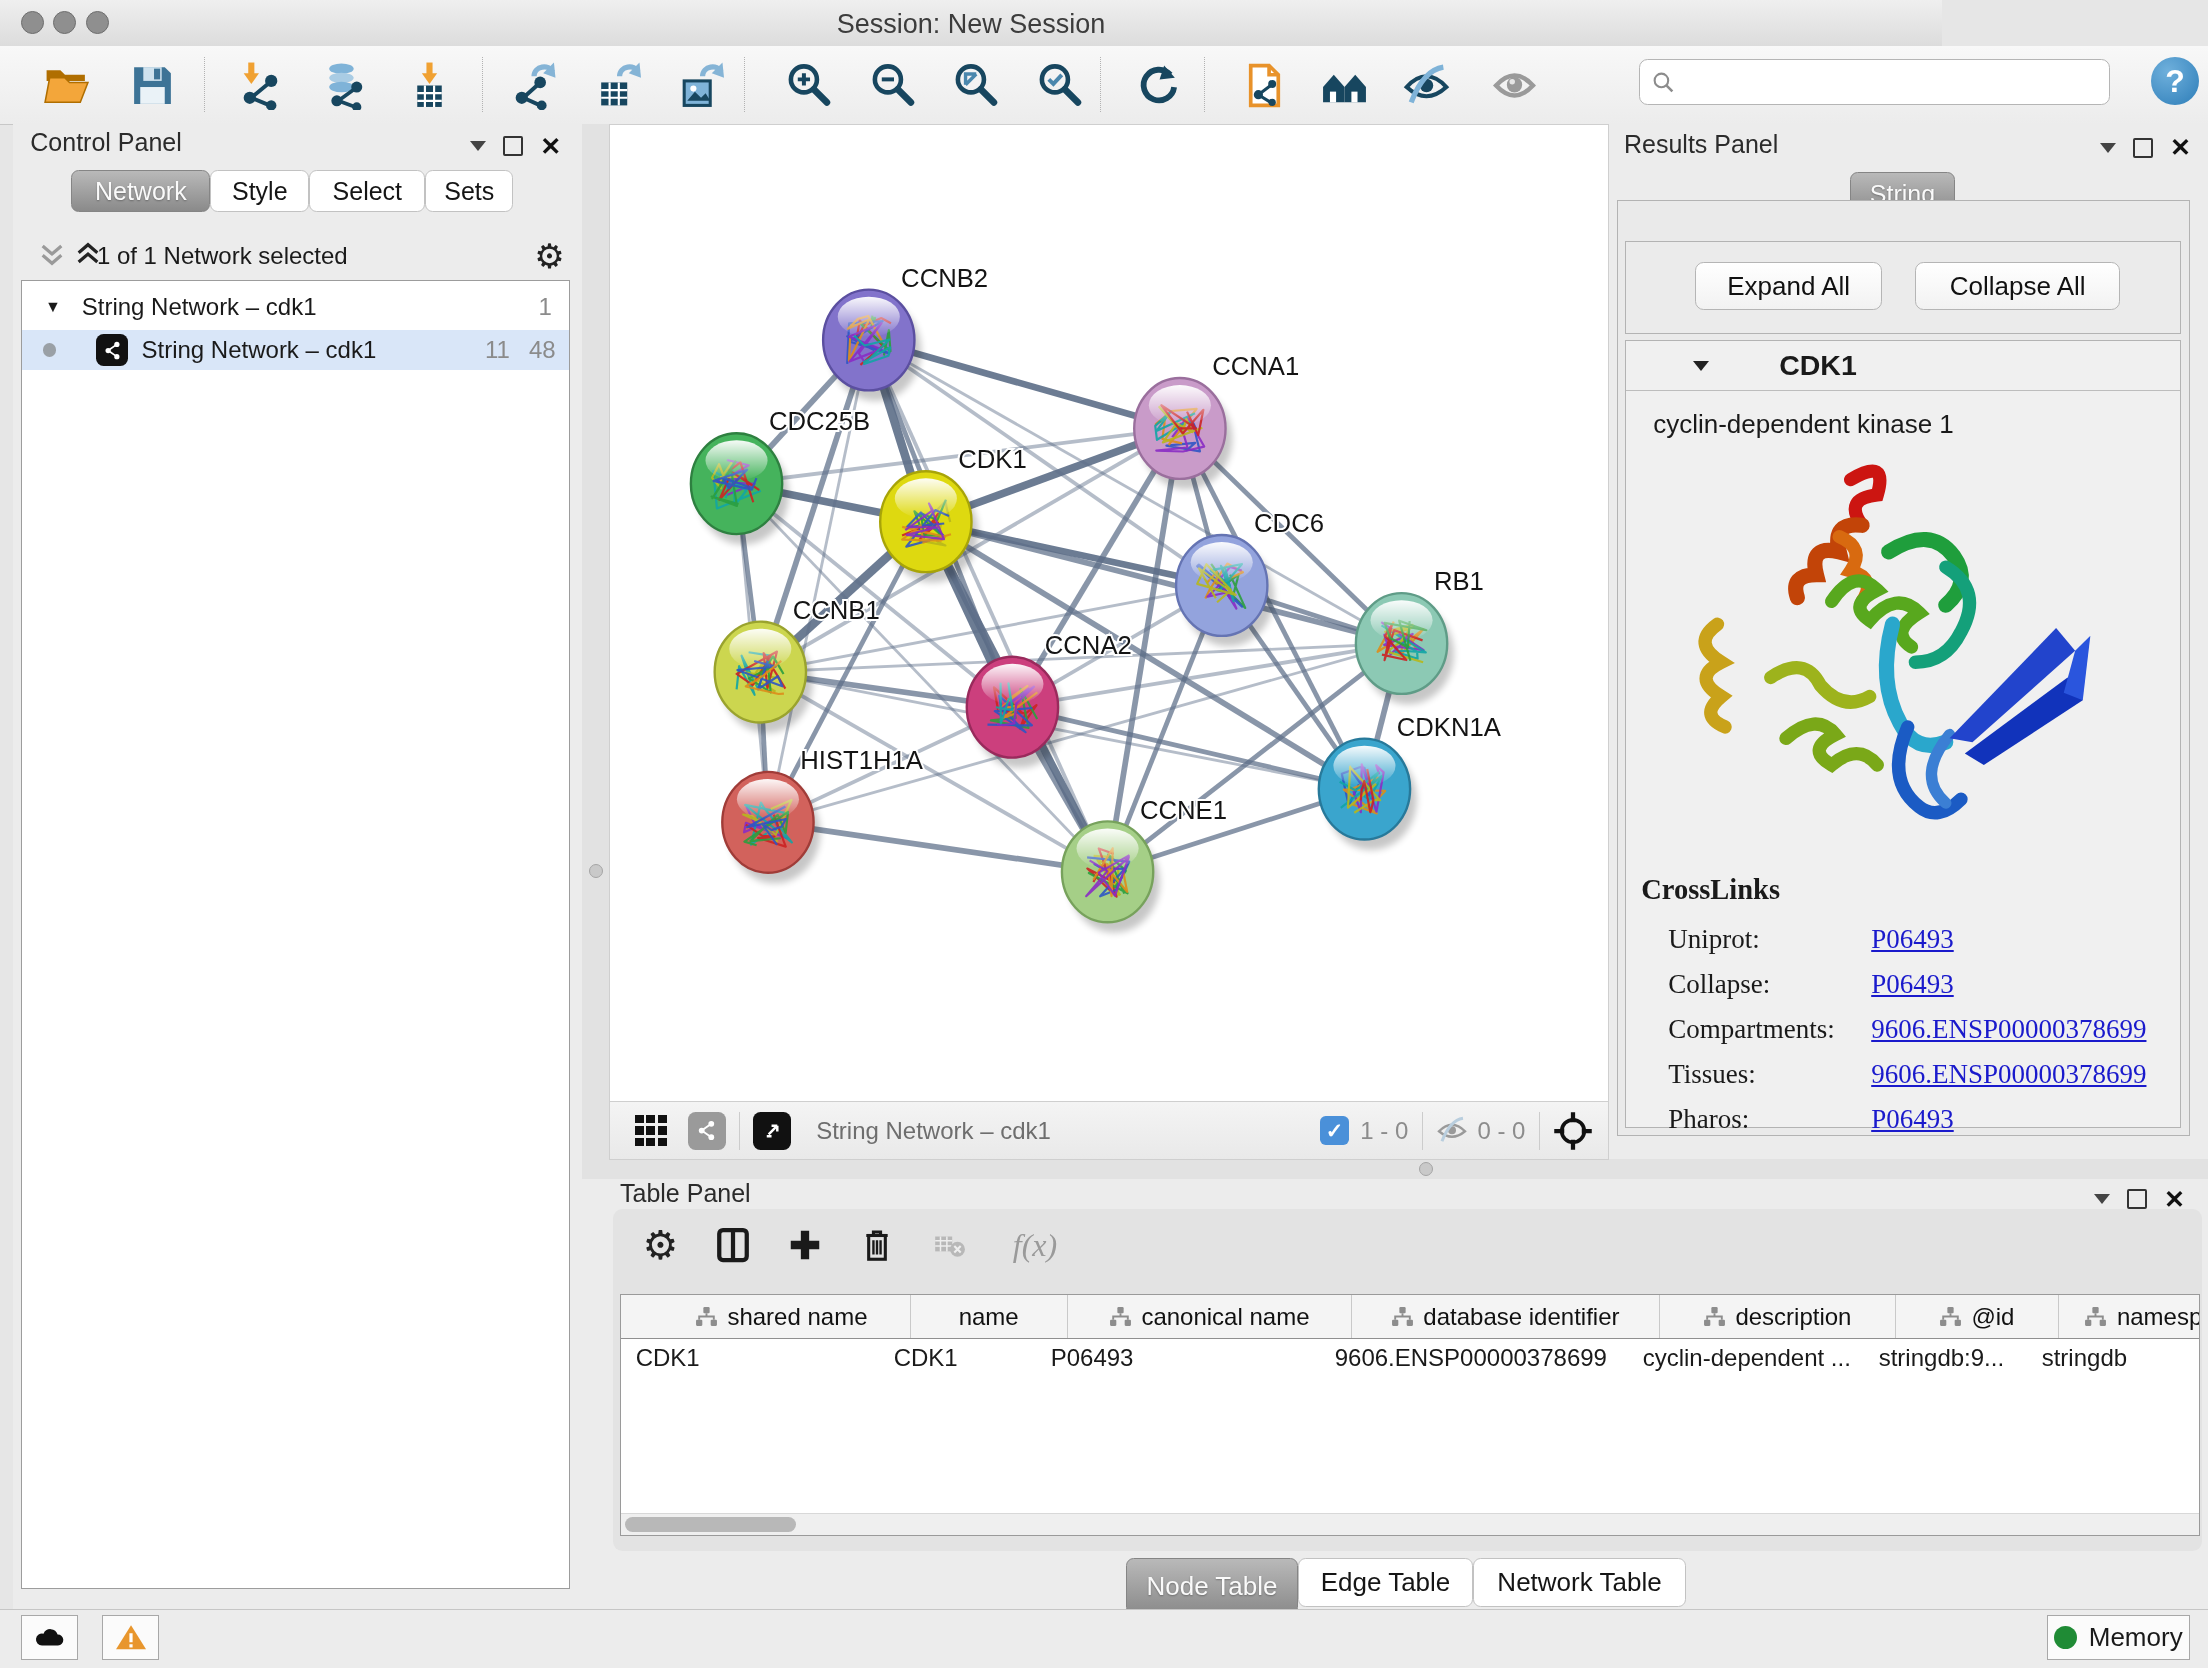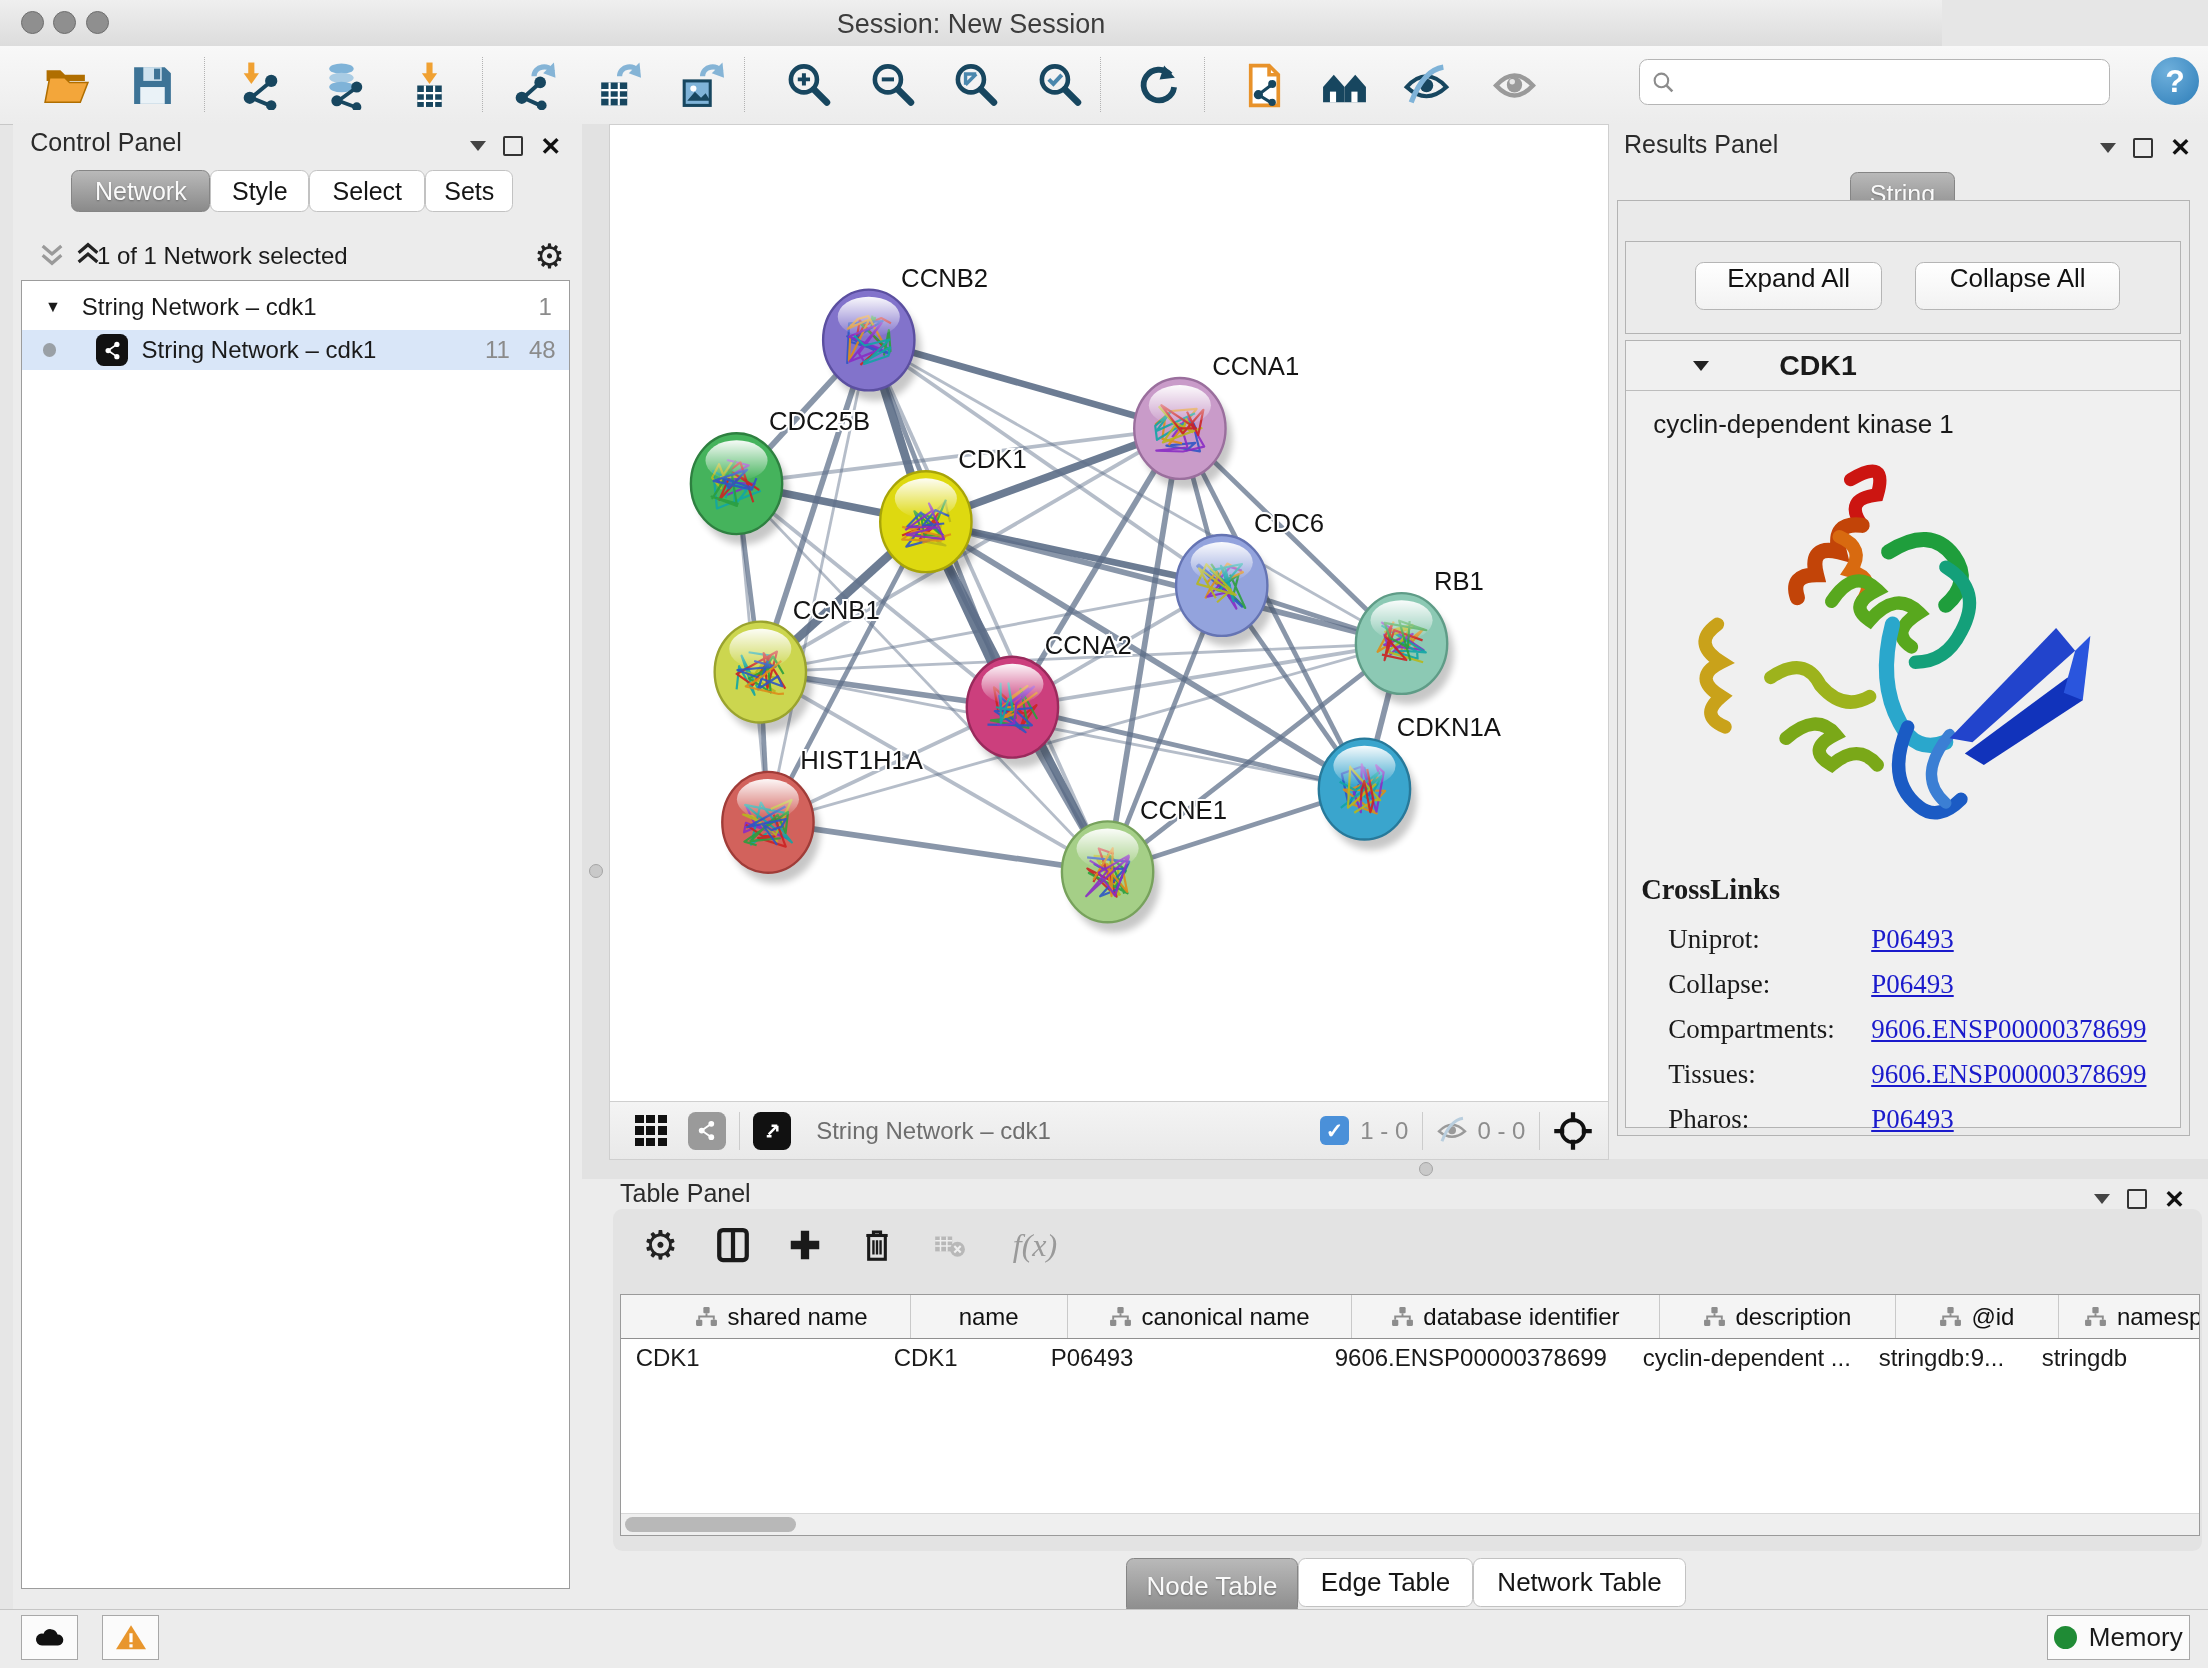"Expand All" .btn { align-items: flex-start -> center }
